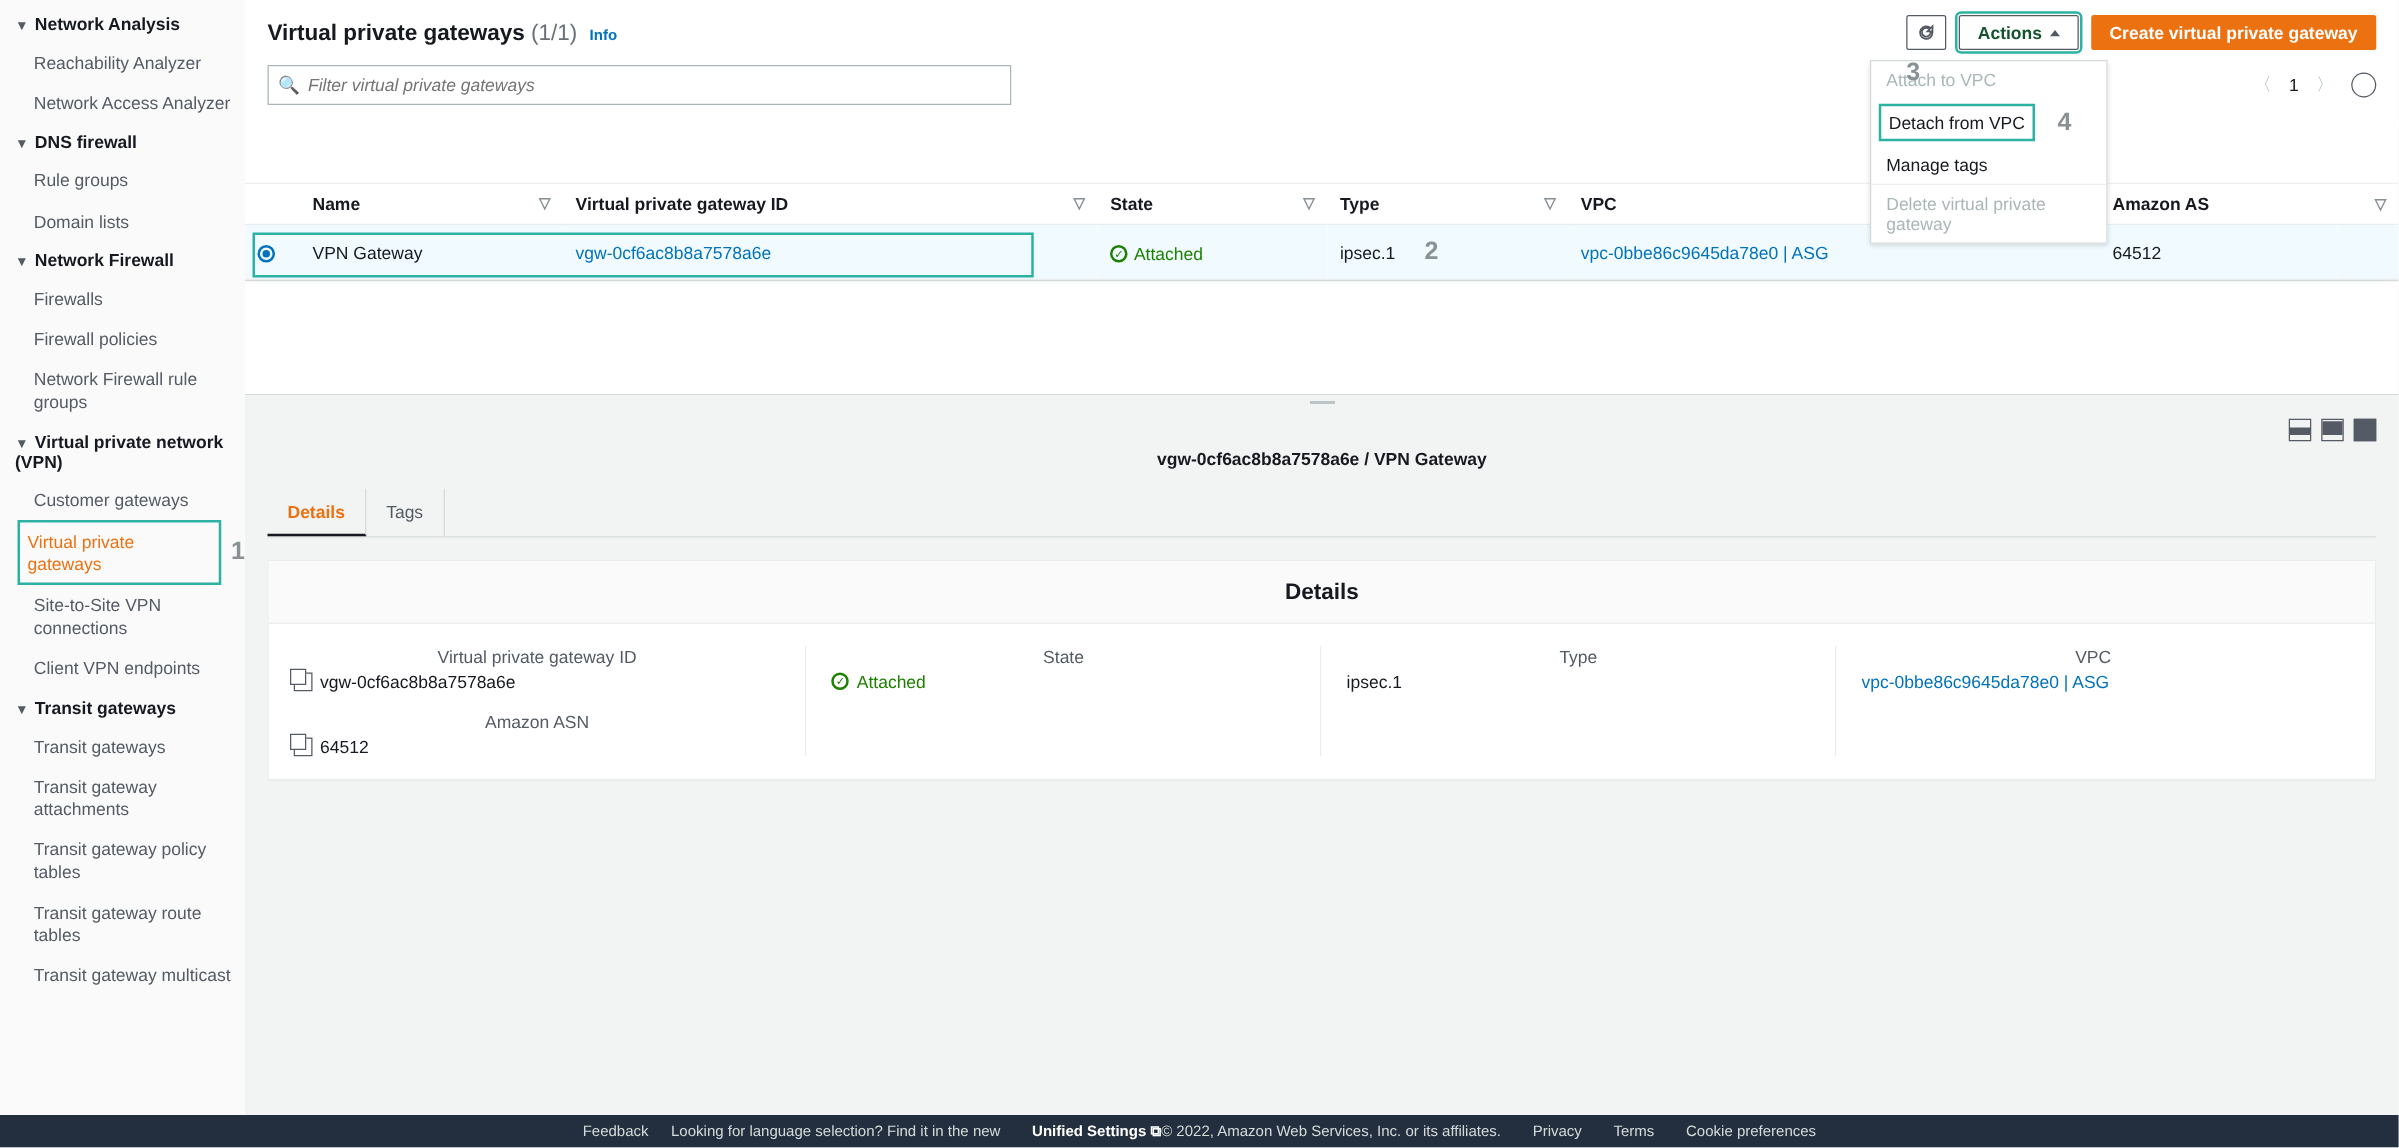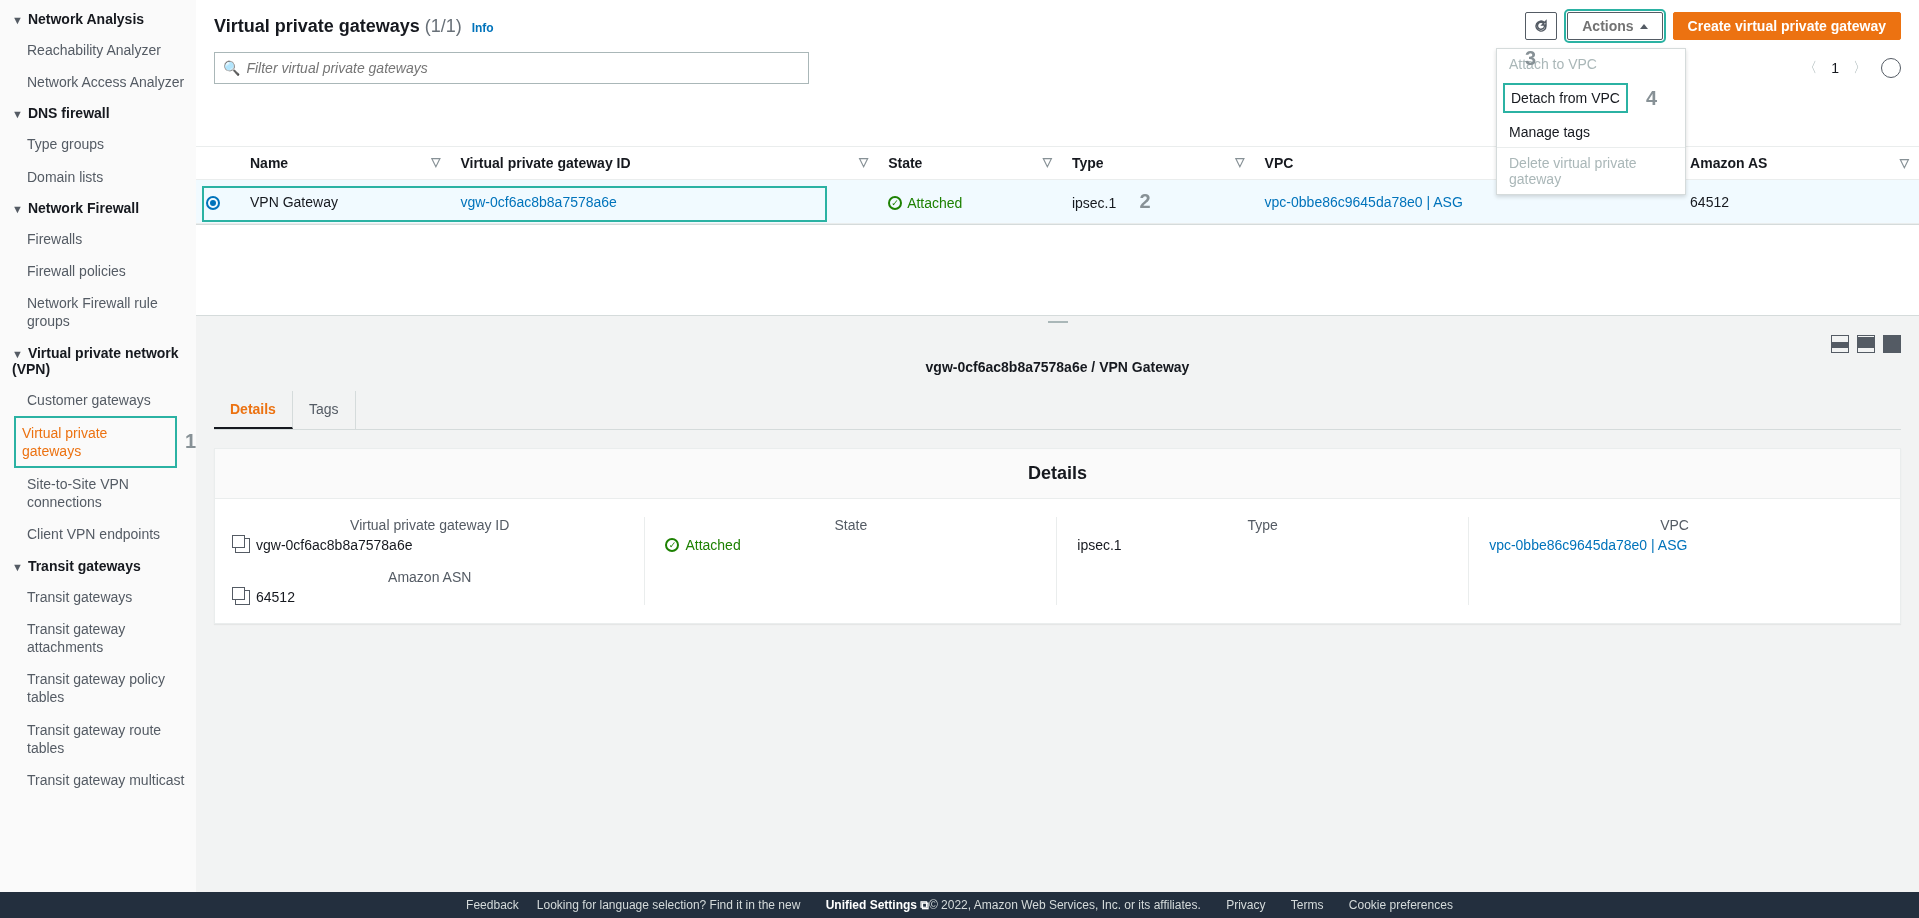"Actions" .btn { color: #737373 -> #14532d }
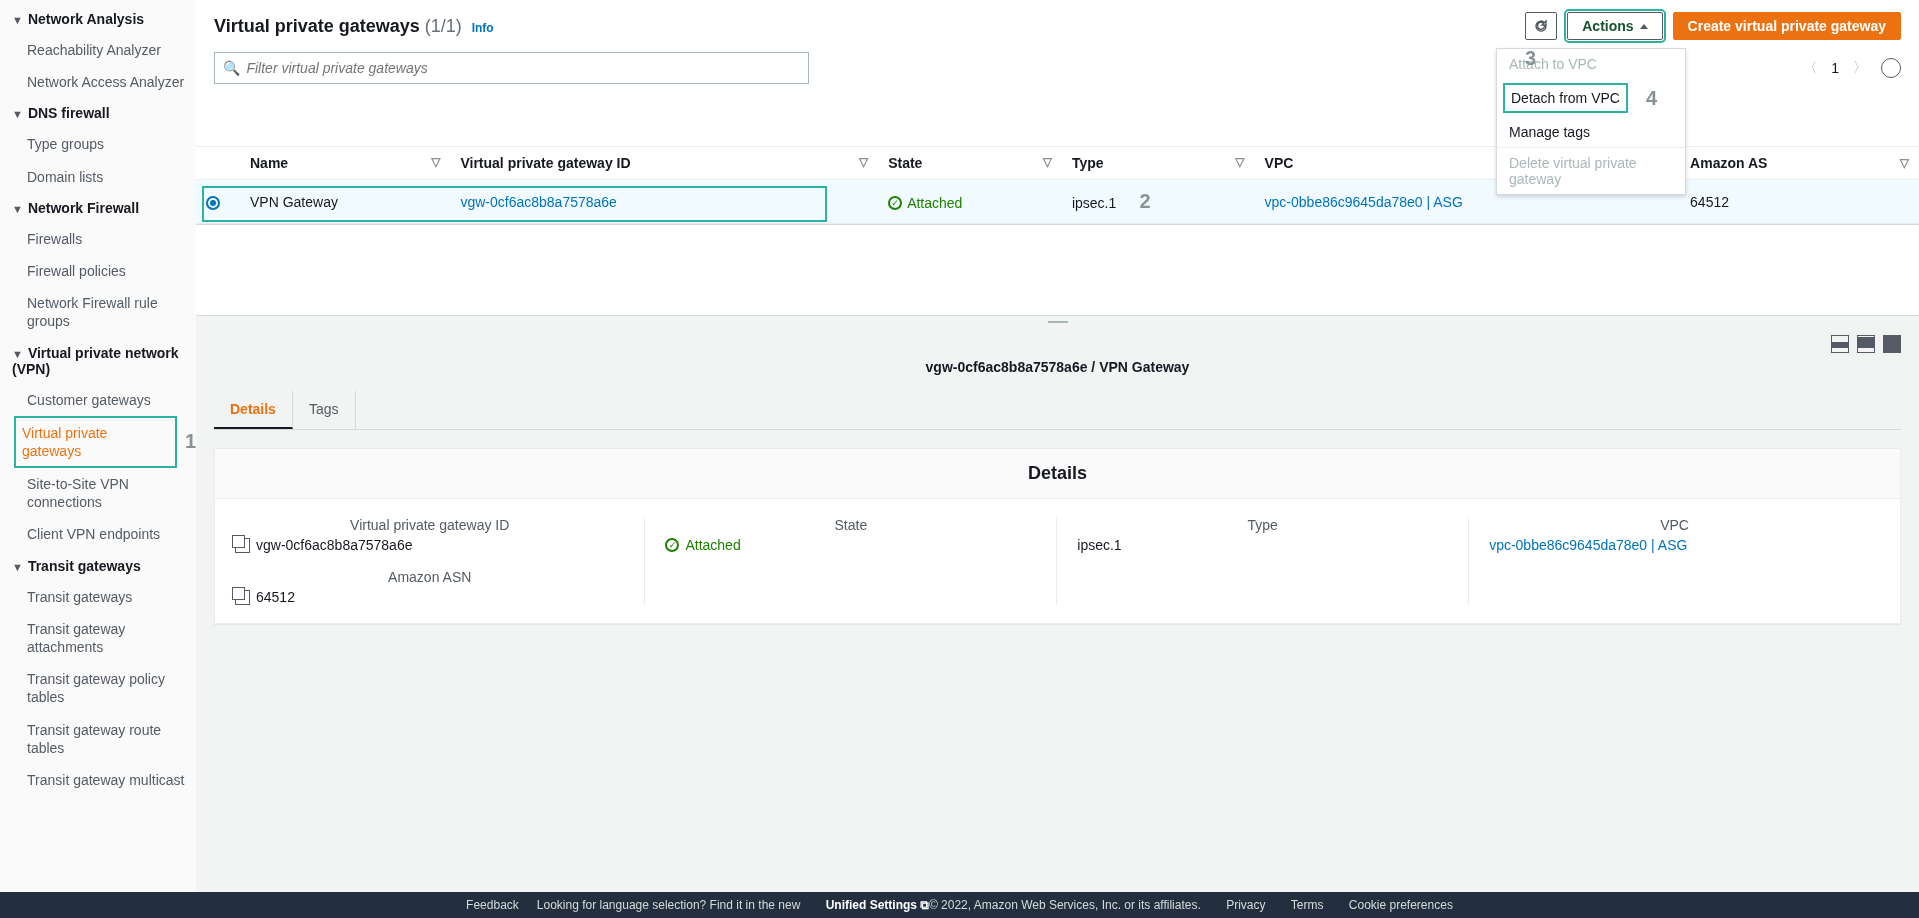"Type groups" div.nav-item { text: Type -> Rule }
